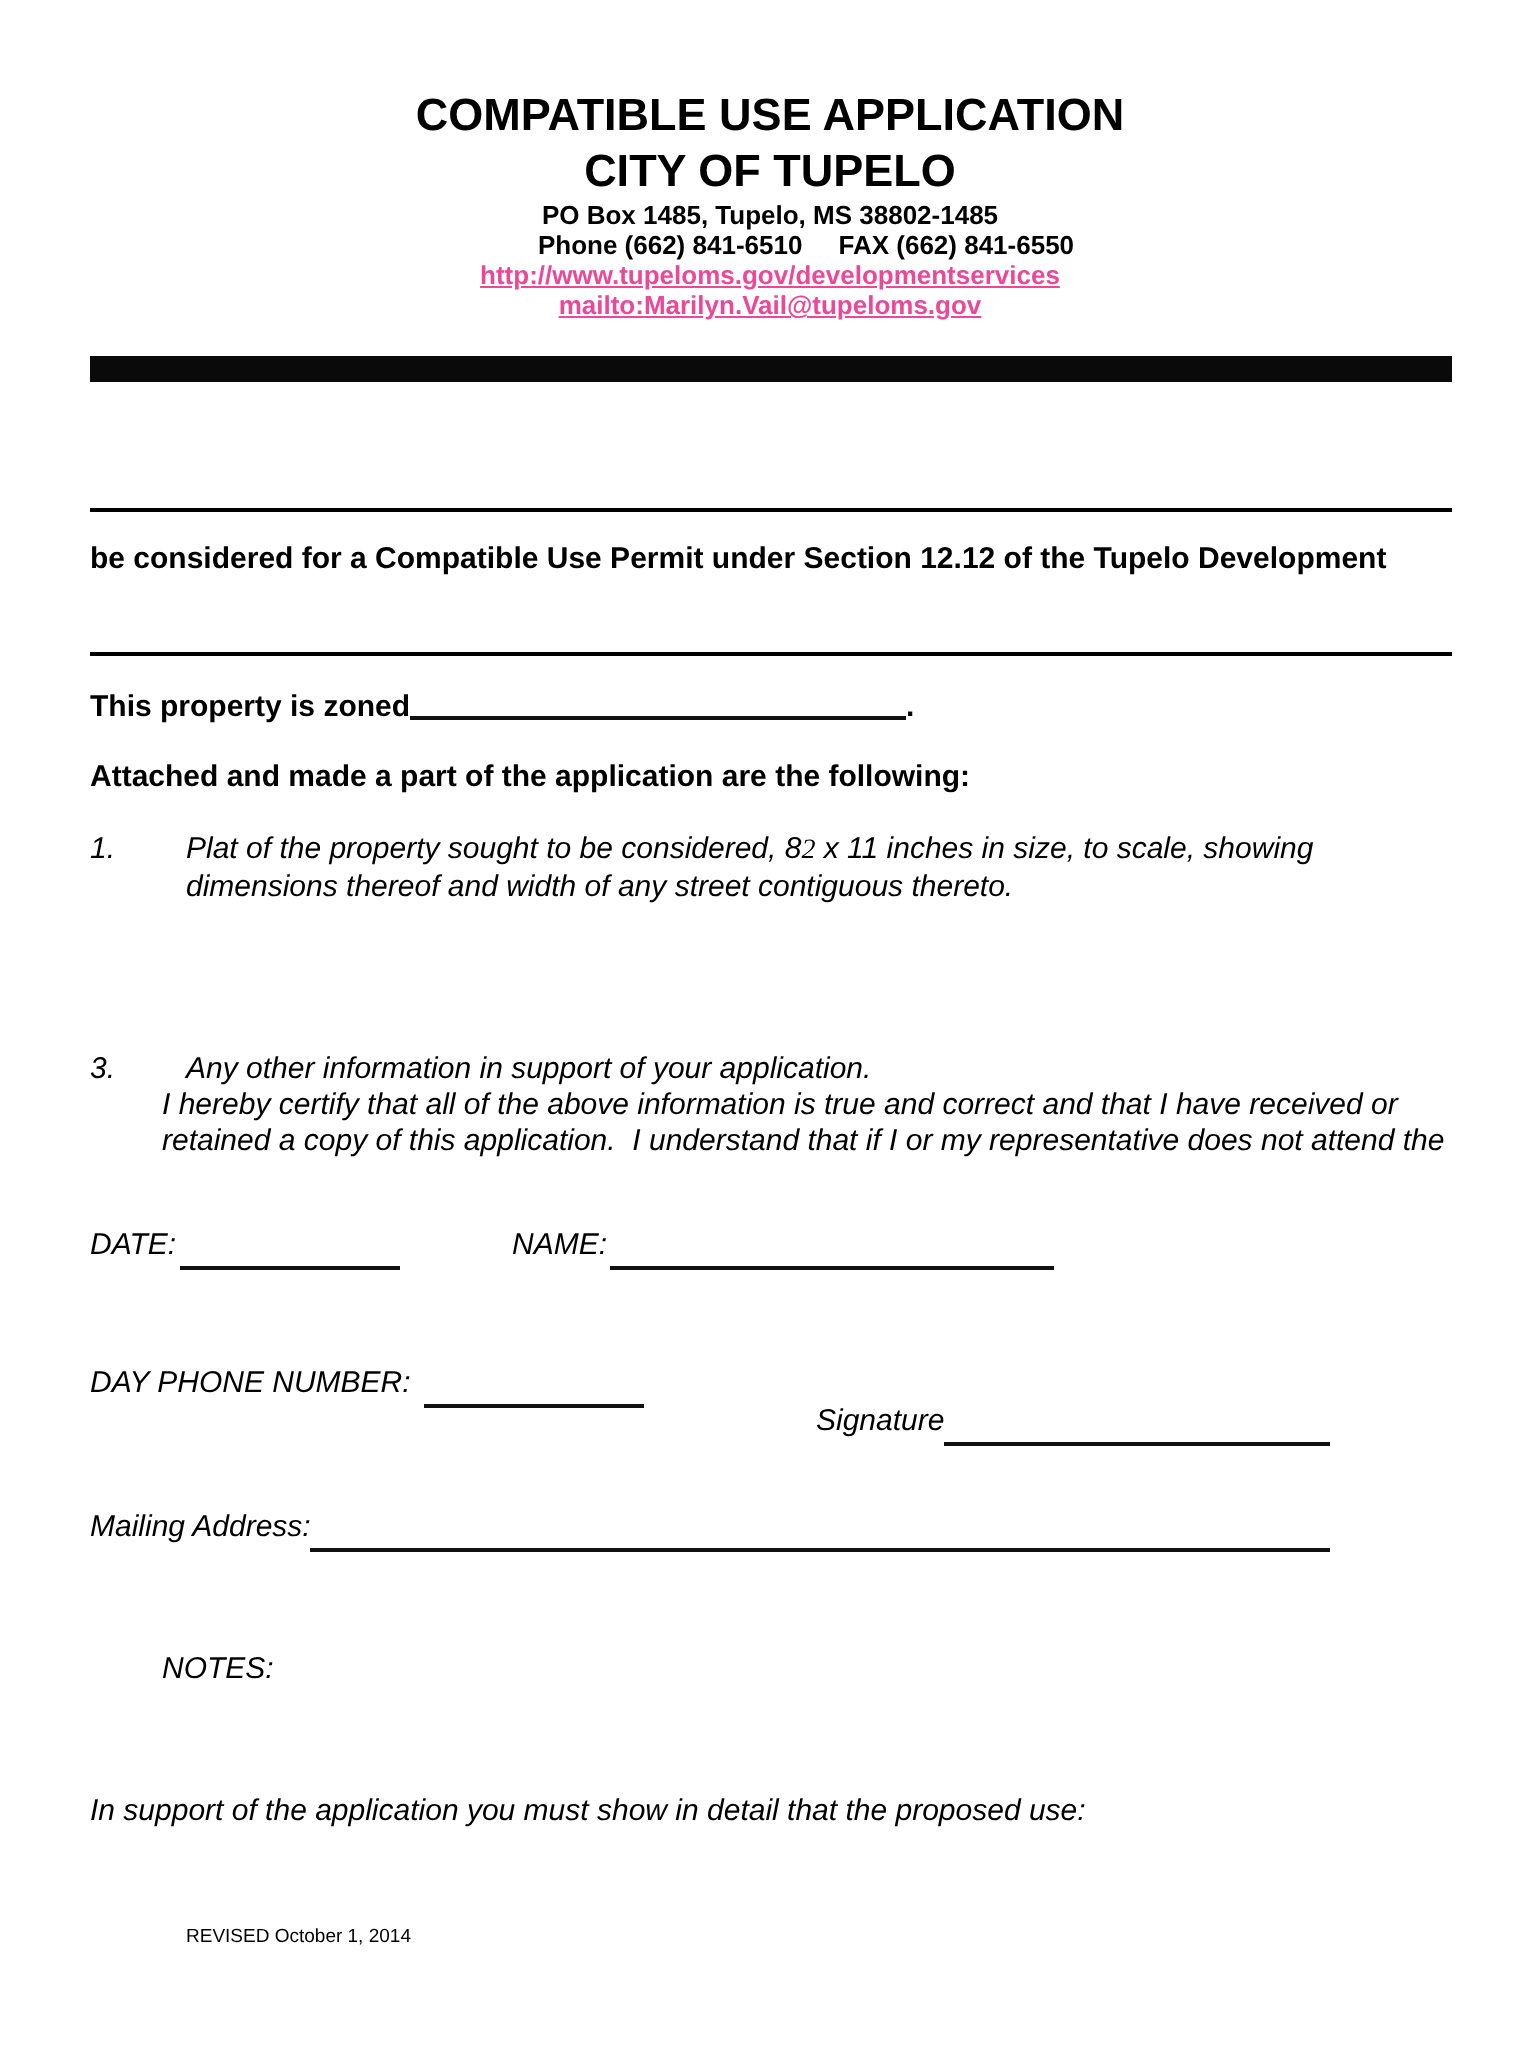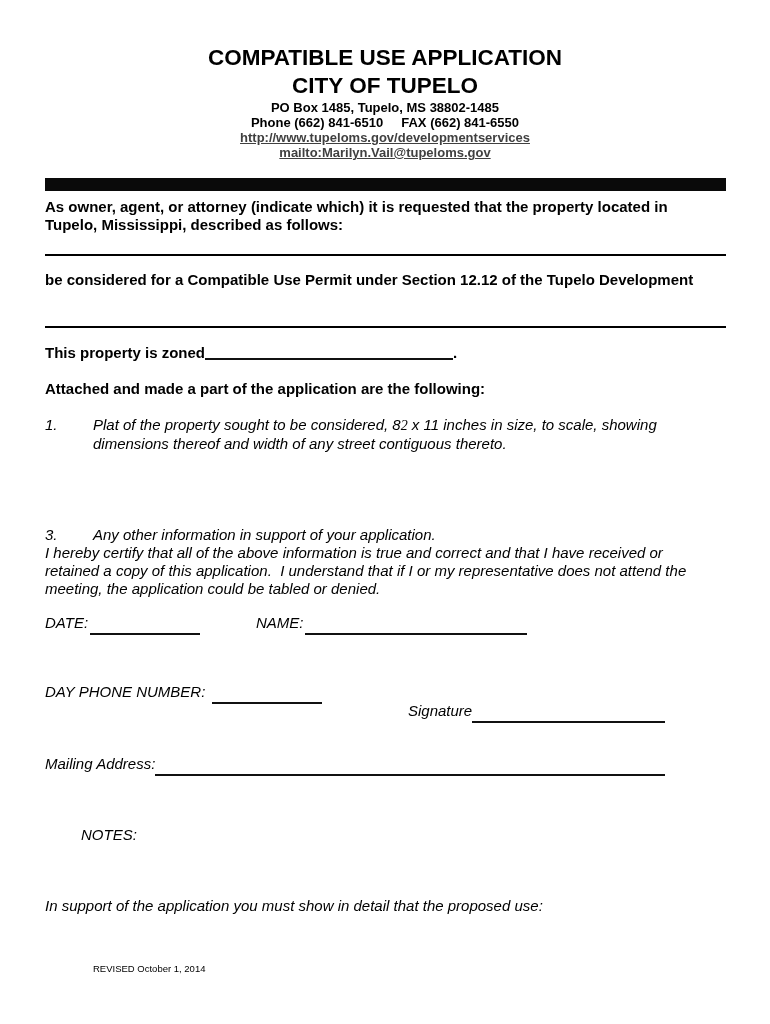"Phone (662) 841-6510 FAX (662)" .pre { padding-left: none -> 36px }
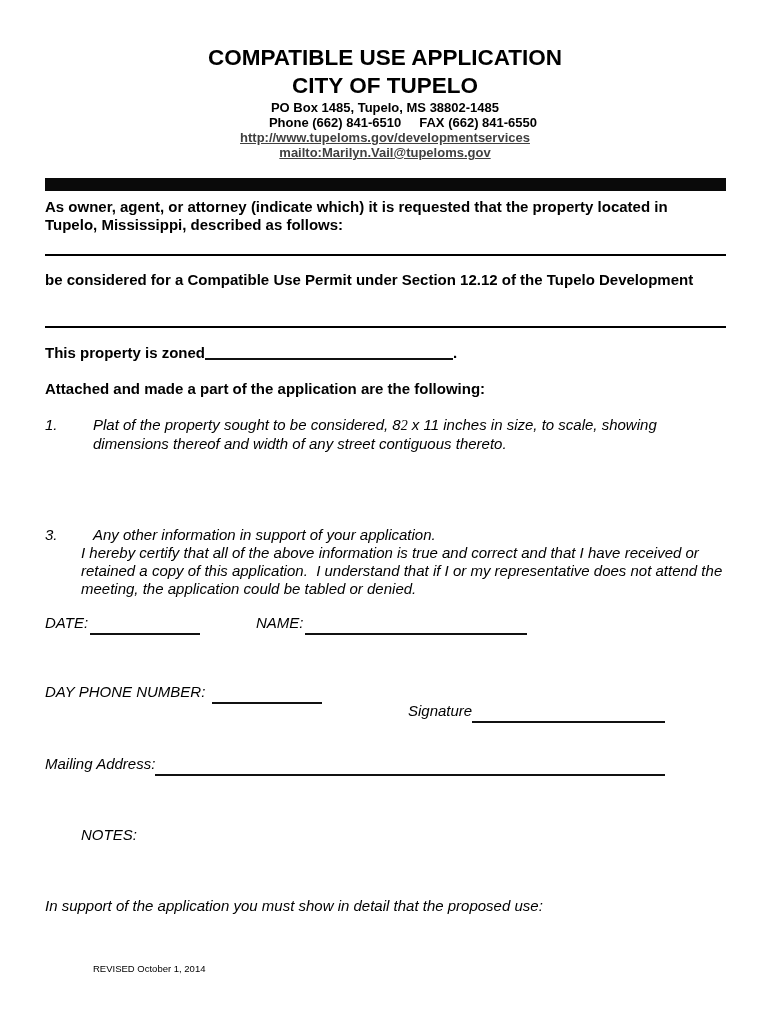"http://www.tupeloms.gov/developmentservi" .link { color: #404040 -> #ec4899 }
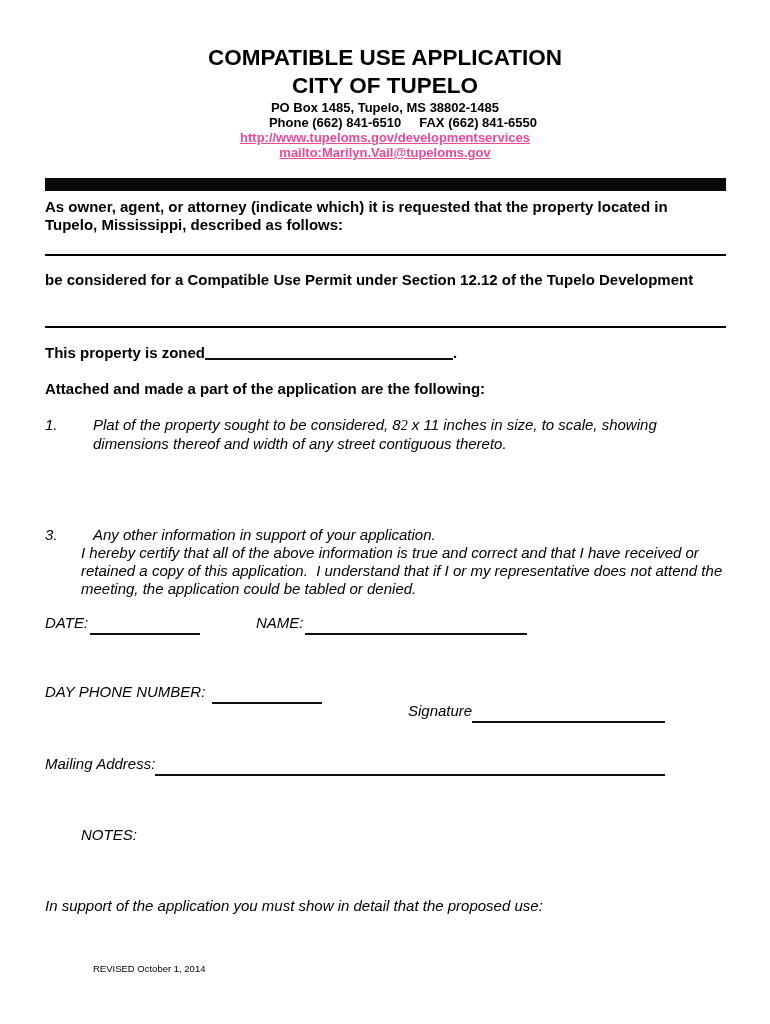"As owner, agent, or attorney" div.abs { html: <div> <span>As owner, agent, or attorney (indicate which) it is requested that the property located in</span> <span>Tupelo, Mississippi, described as follows:</span> </div> -> none }
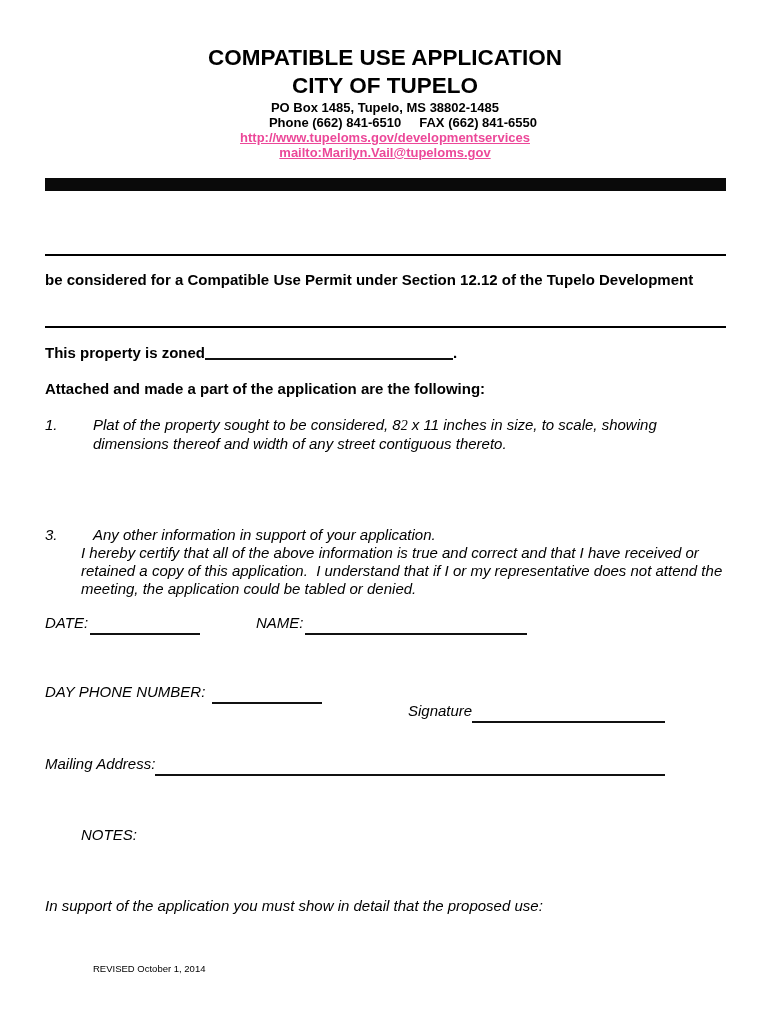"meeting, the application could be" span.blk { html: <span>meeting, the application could be tabled or denied.</span> -> none }
